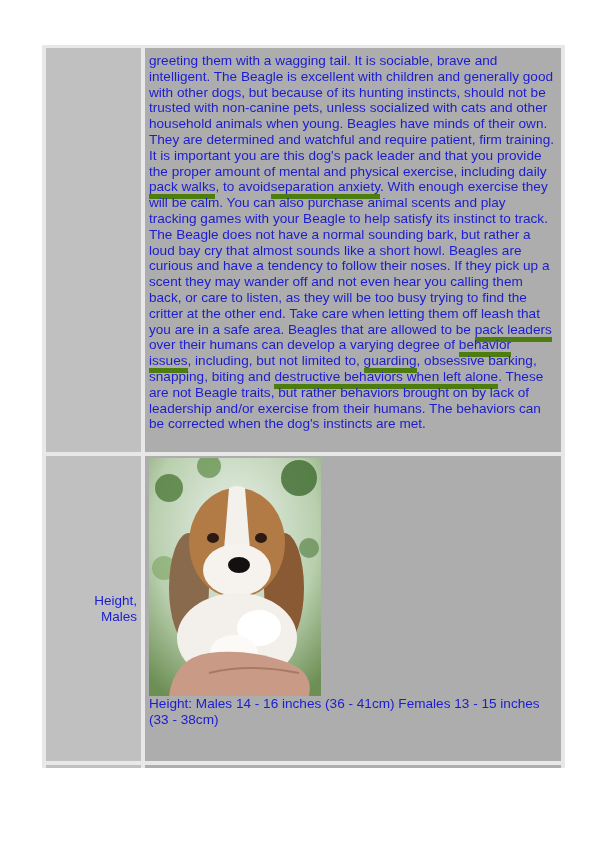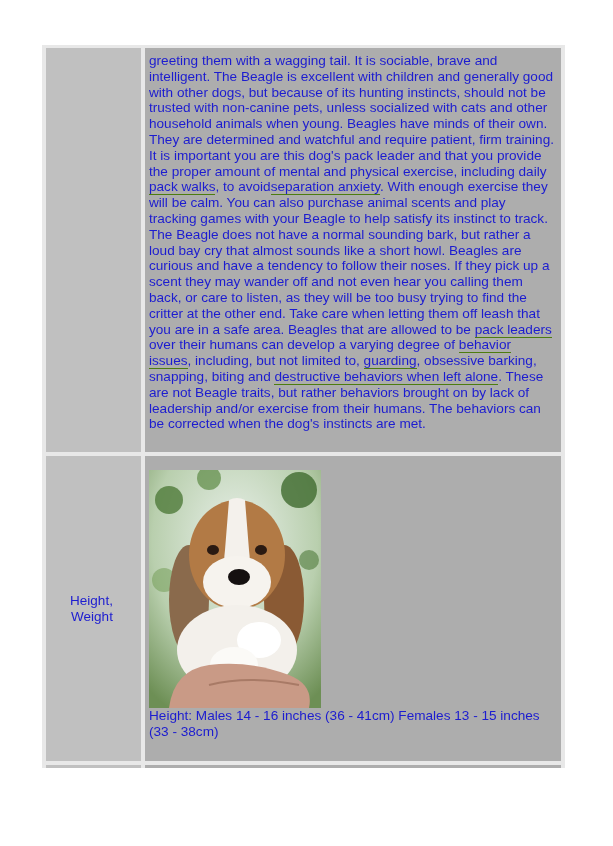"pack walks" a.inline-link { border-bottom: 1px solid #4d7c0f -> 5px solid #4d7c0f }
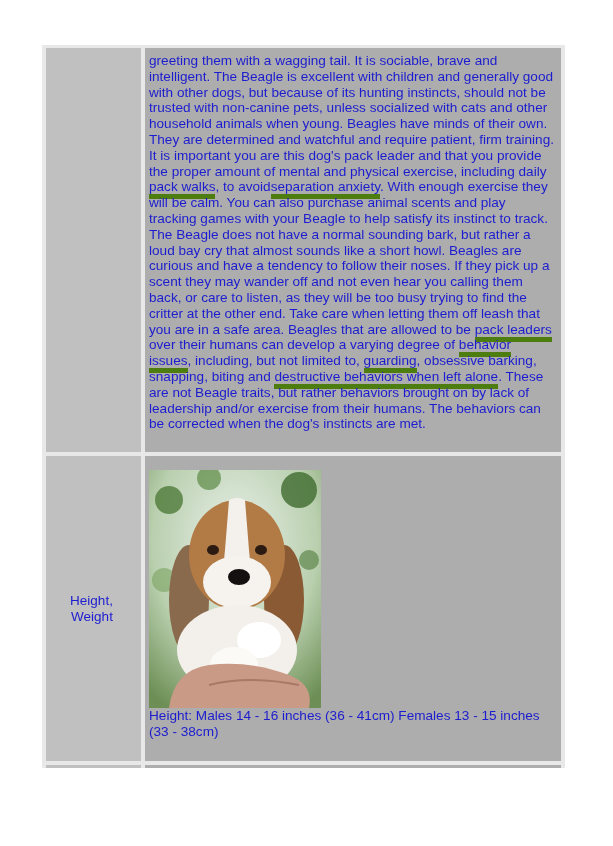"Height," .cell-label { justify-content: center -> flex-end }
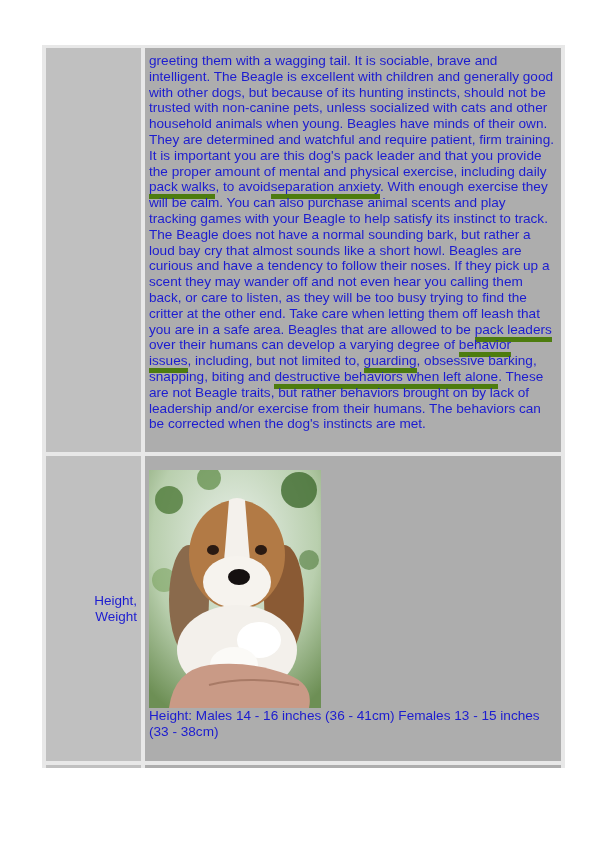"Weight" span { text: Weight -> Males }
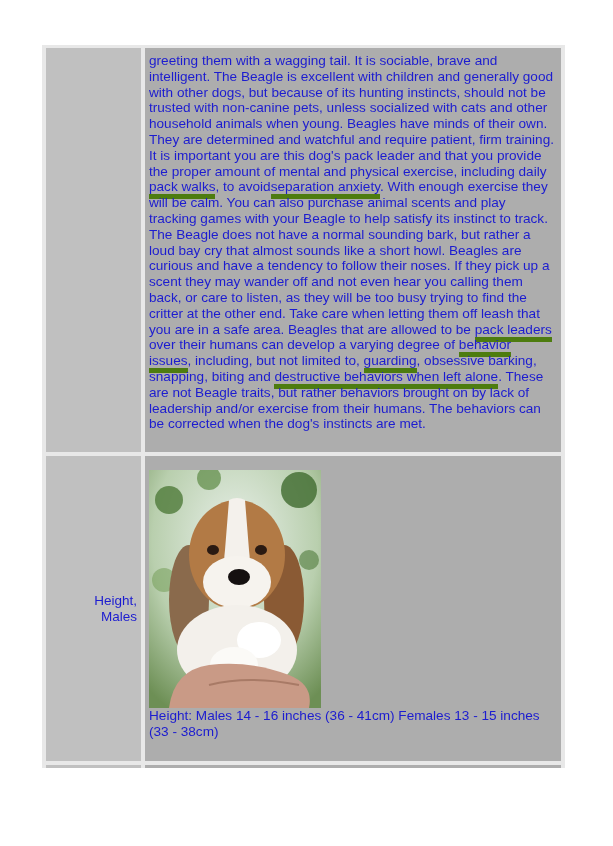"Height: Males 14 - 16" .row2 .cell-content { padding-top: 14px -> 2px }
